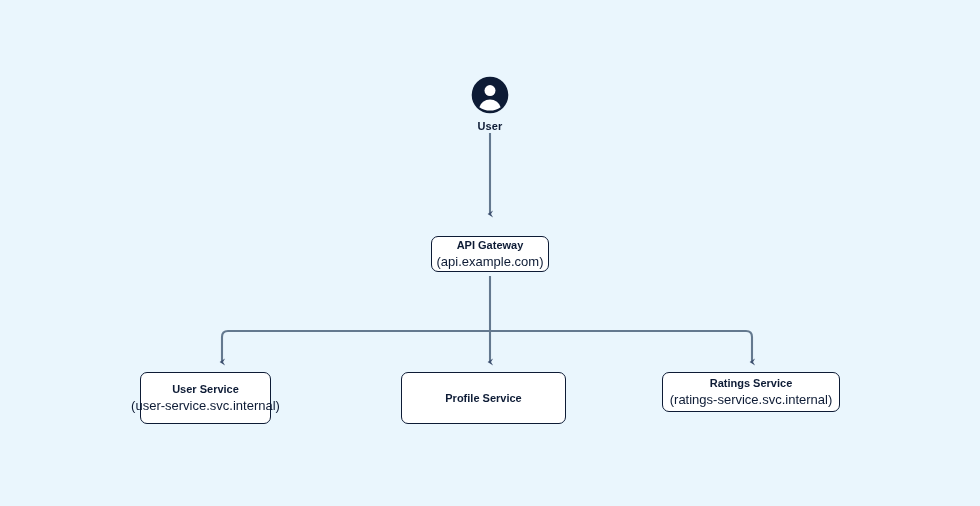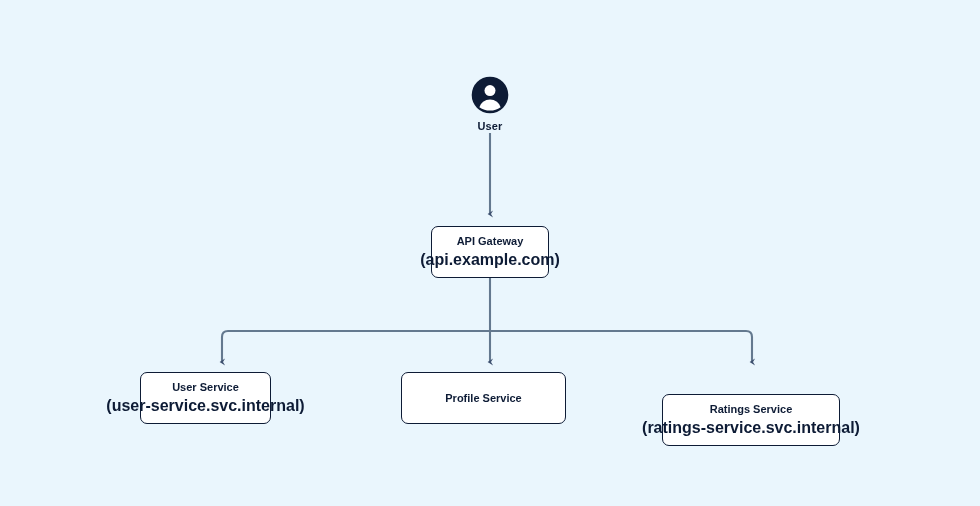"API Gateway" div.node-box { height: 52px -> 36px; top: 226px -> 236px }
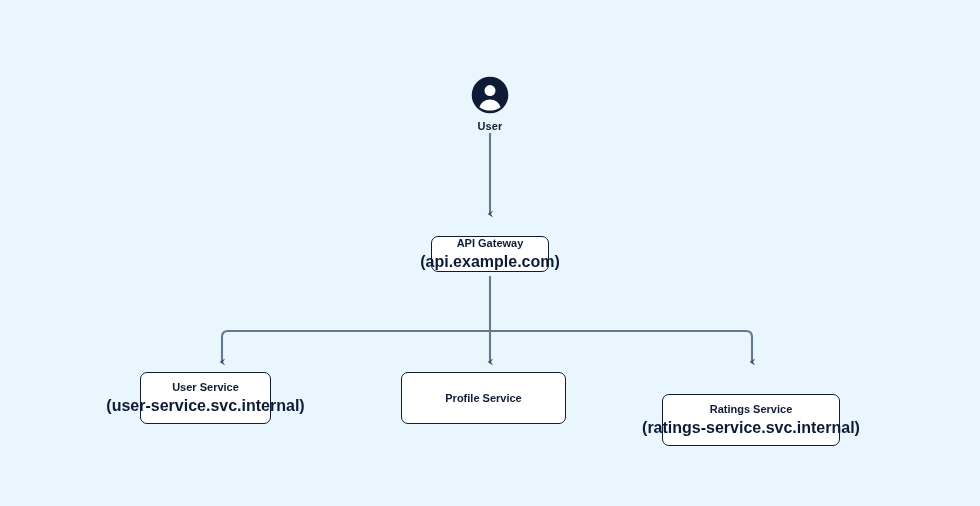"(api.example.com)" .node-subtitle { font-size: 16px -> 13px; font-weight: bold -> normal }
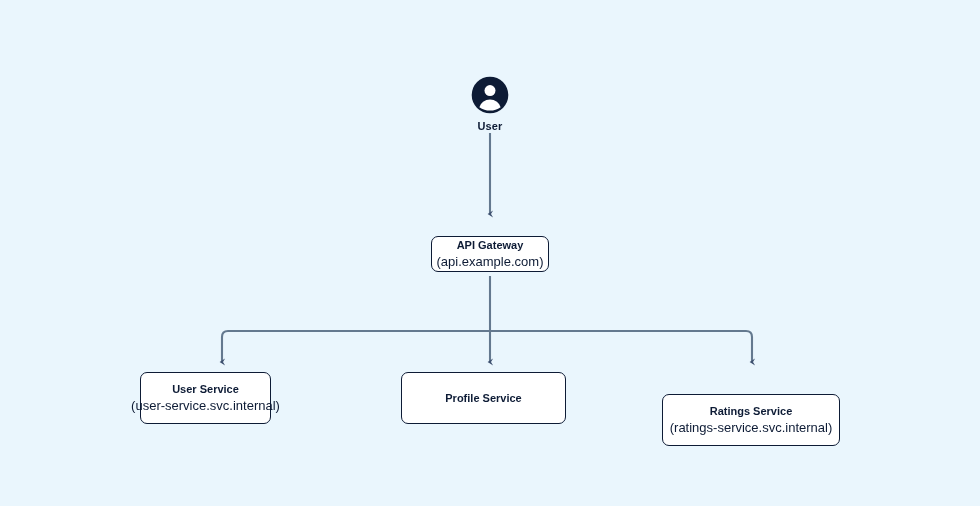"Ratings Service" div.node-box { height: 52px -> 40px; top: 394px -> 372px }
